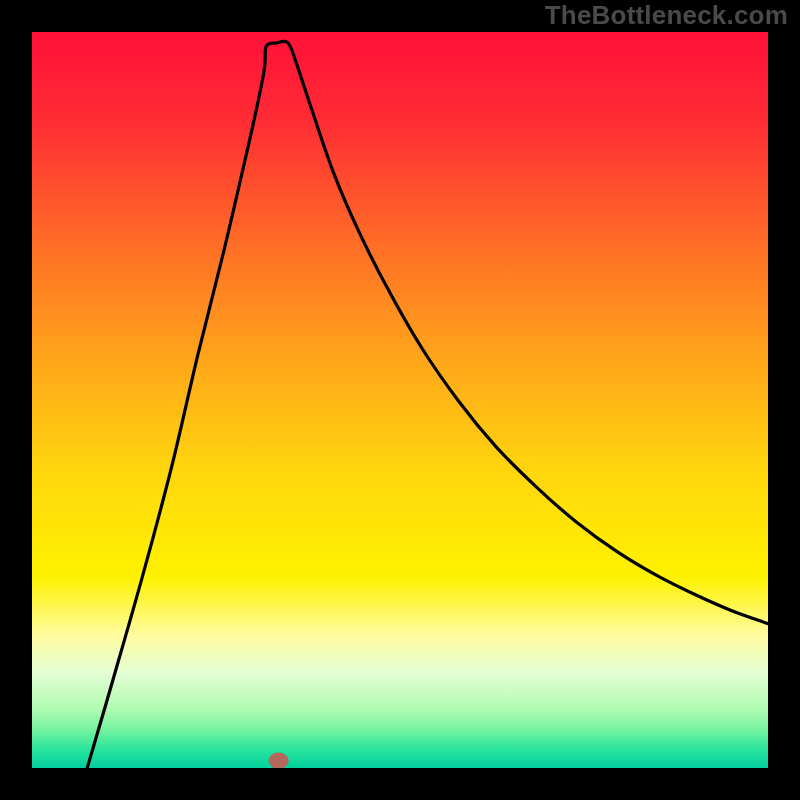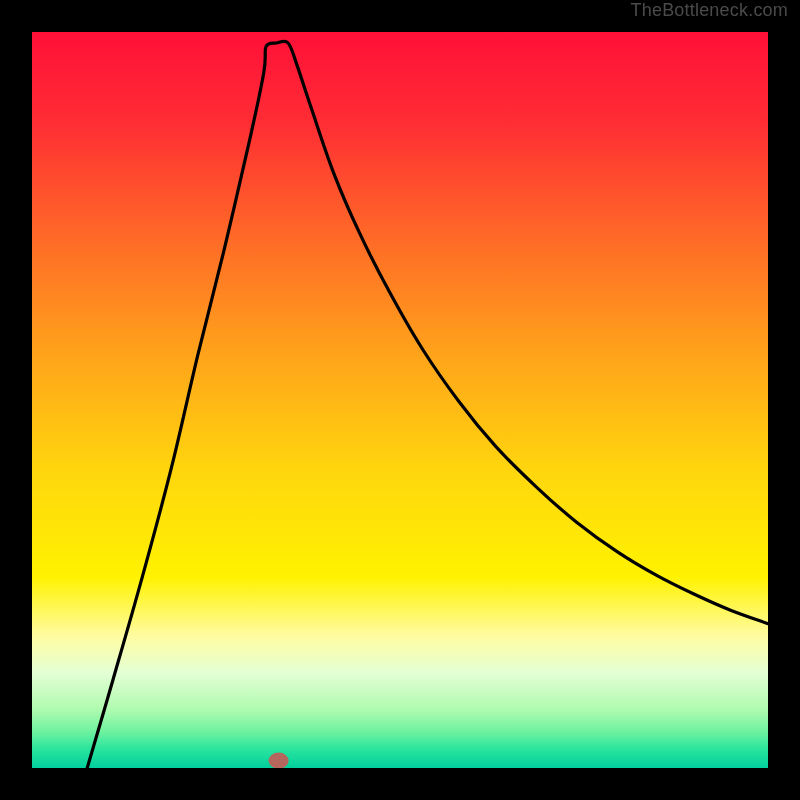"TheBottleneck.com" .attribution { font-size: 18px -> 26px; font-weight: 400 -> 700 }
